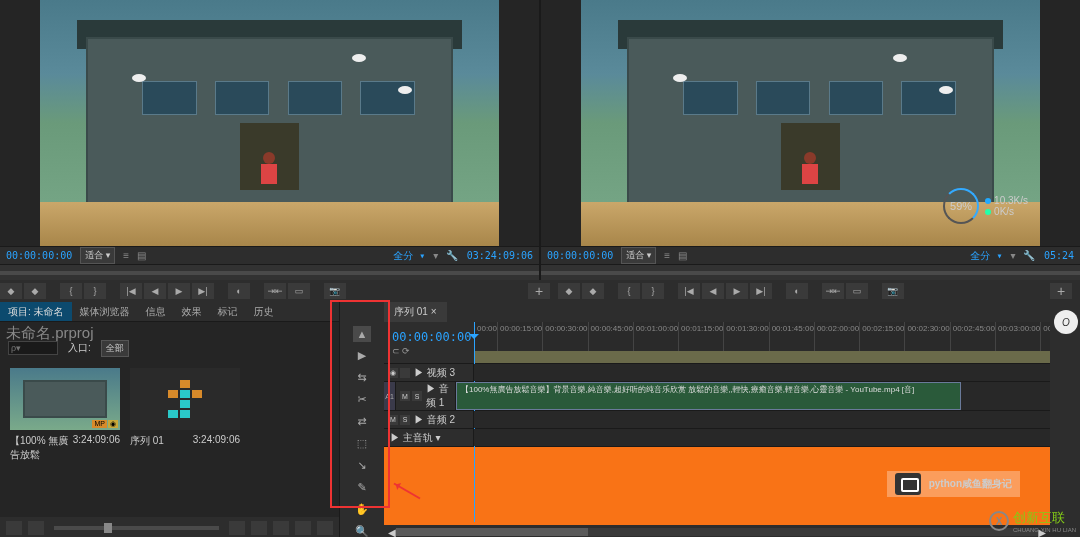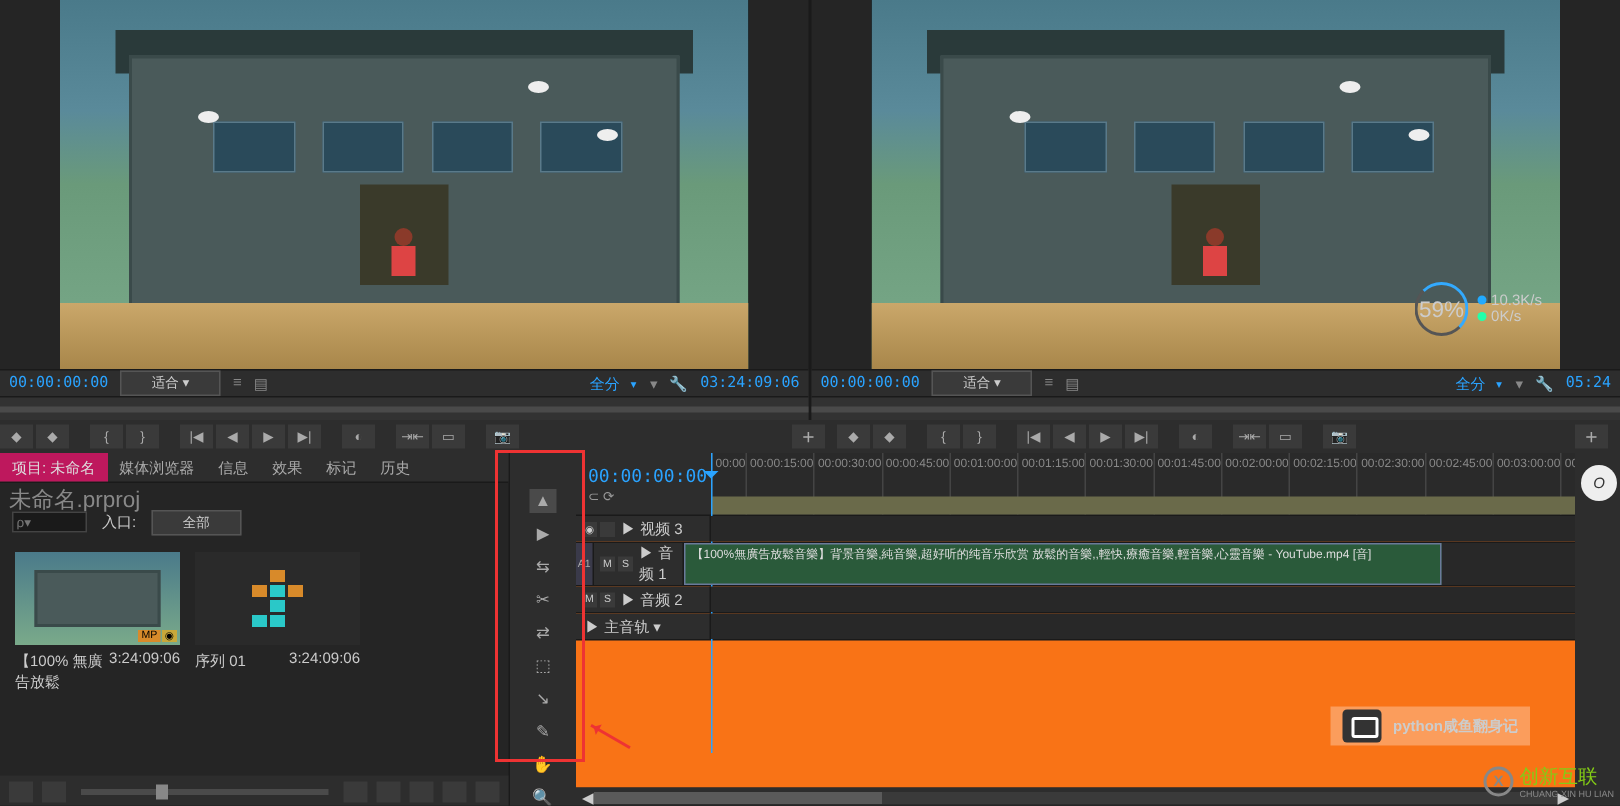"59%" .pct-ring { font-size: 15px -> 11px }
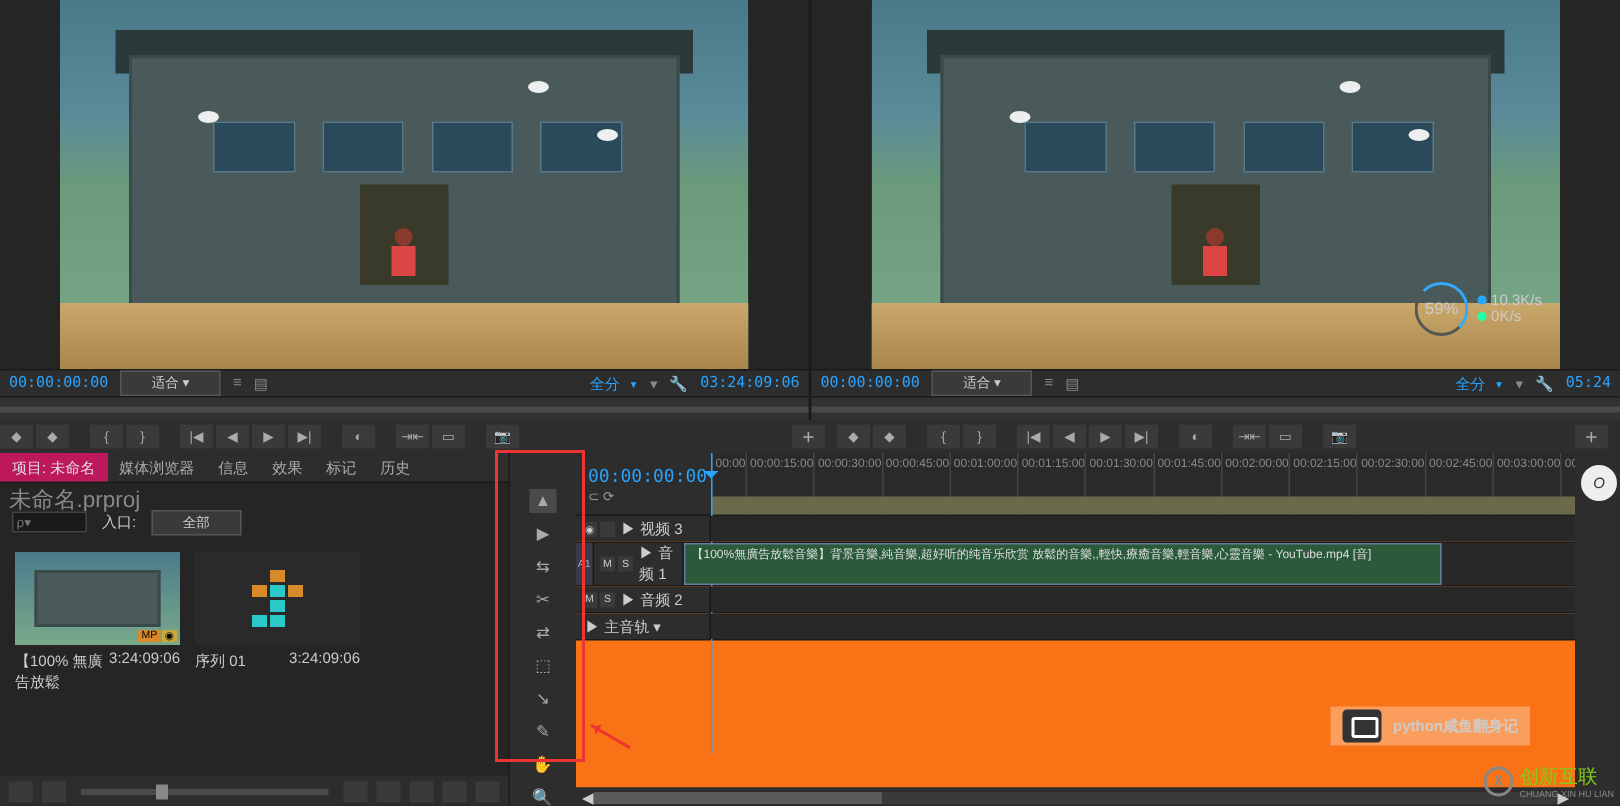"适合 ▾" .zoom-sel { padding: 1px 20px -> 1px 4px }
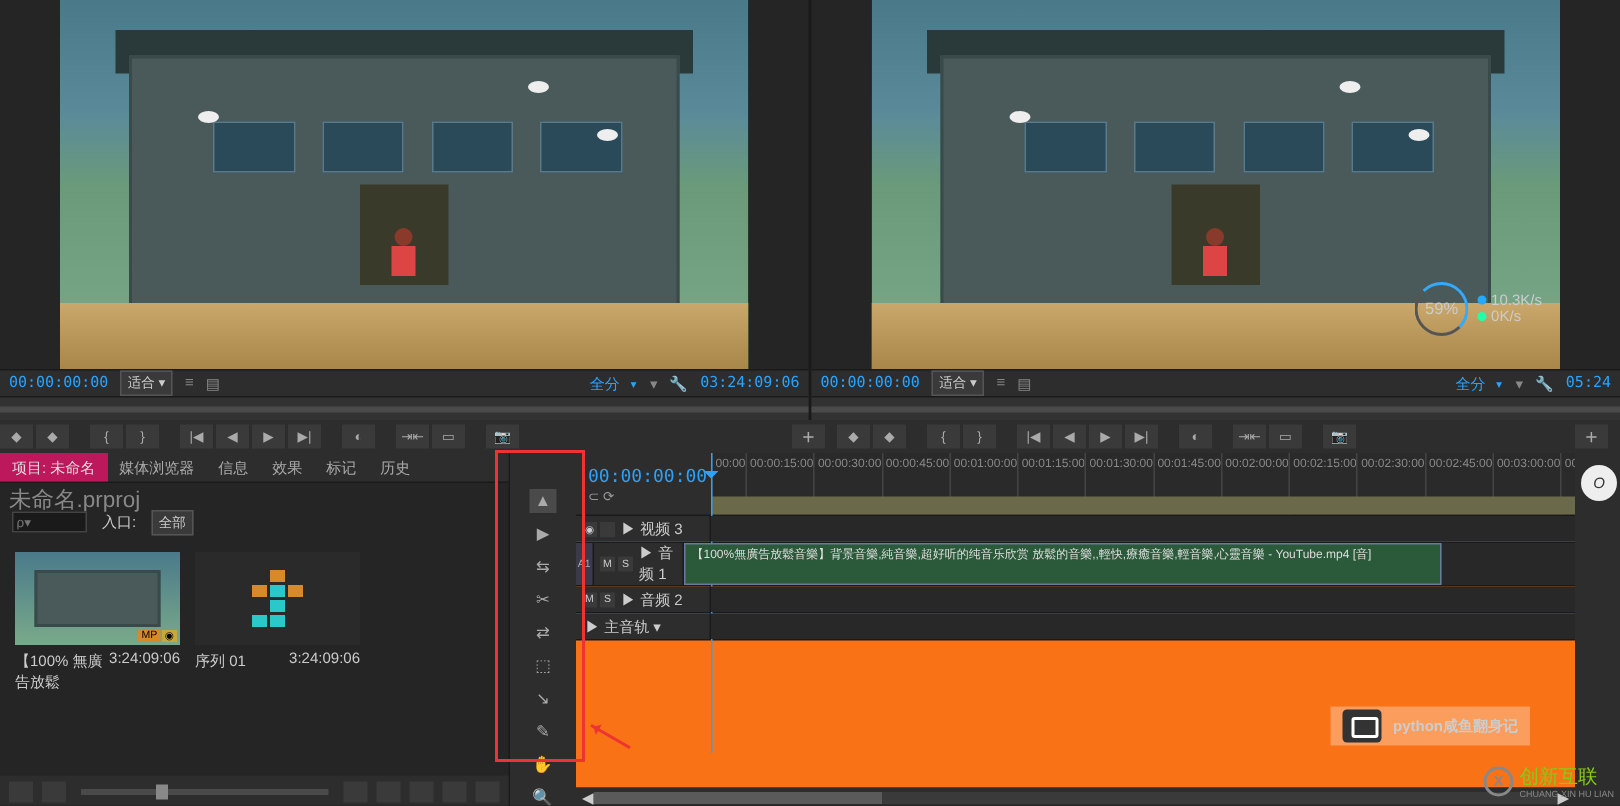"项目: 未命名" .ptab.active { background: #be185d -> #0c4a6e }
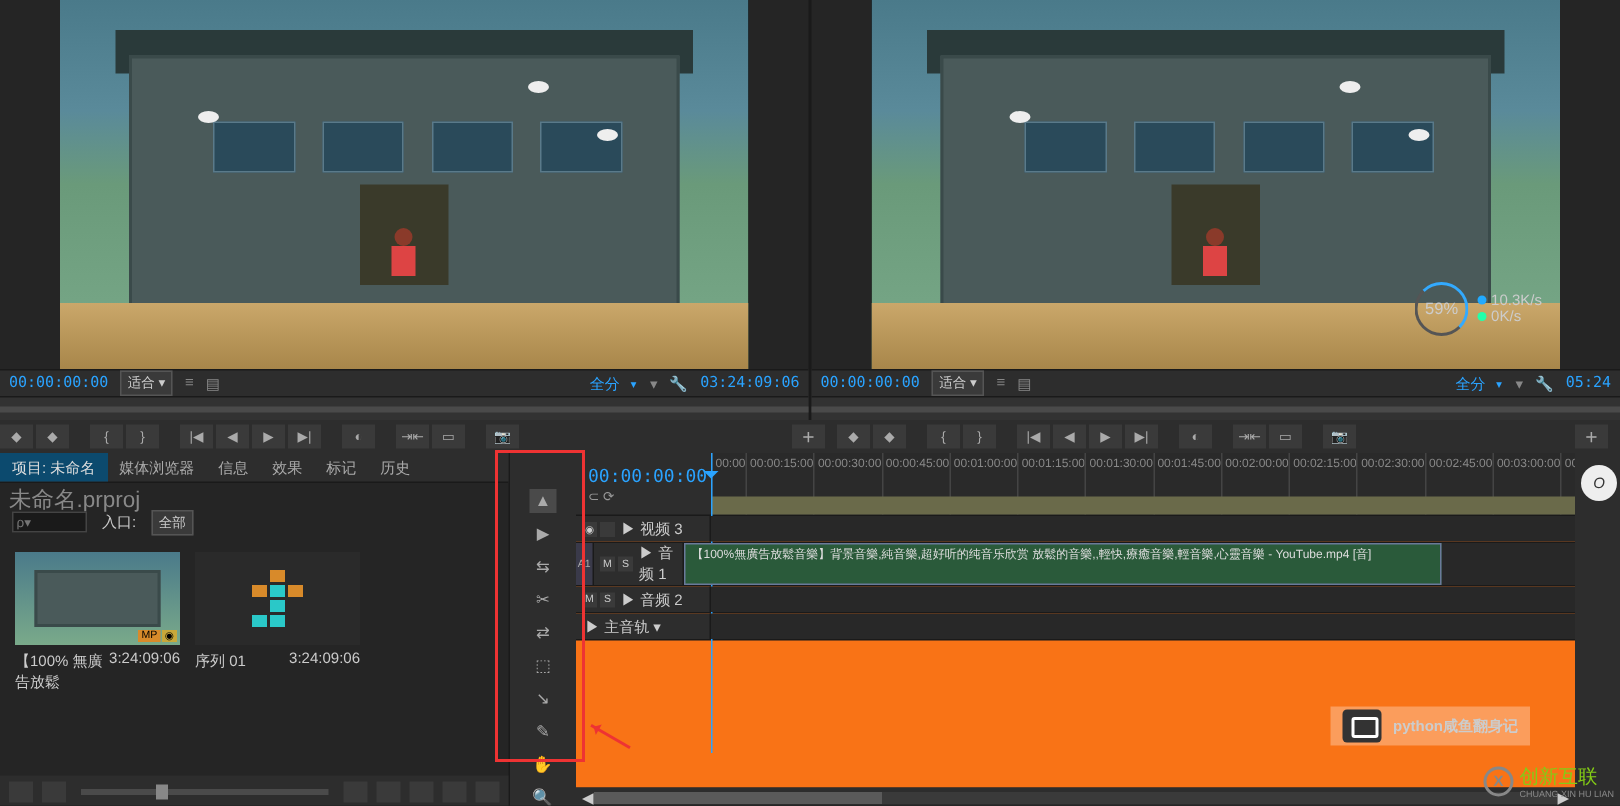"序列 01 ×" div.tl-tabs { html: none -> <div> <span>序列 01 ×</span> </div> }
